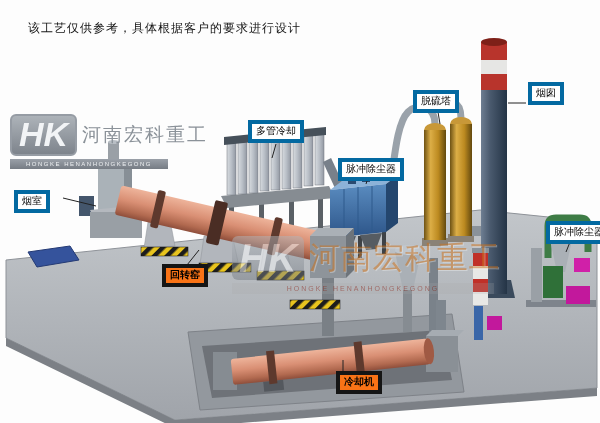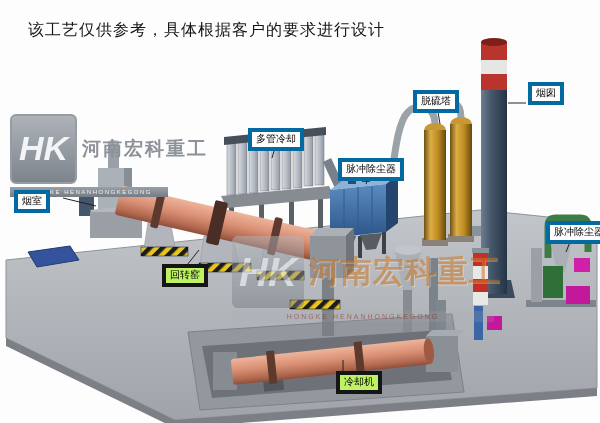"该工艺仅供参考，具体根据客户的要求进行设计" .disclaimer { font-size: 16px -> 12px }
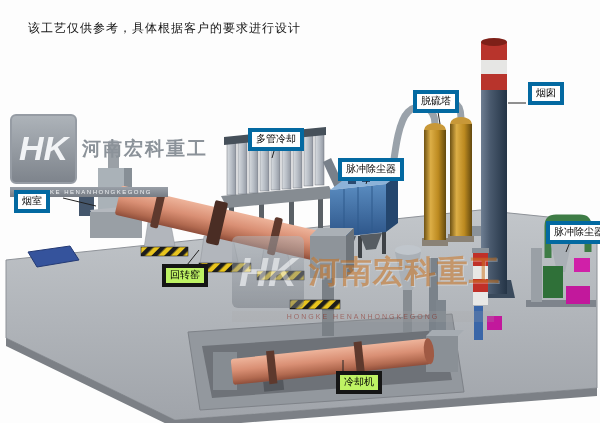"HK" .wm-hk { padding: 15px 7px -> 1px 7px }
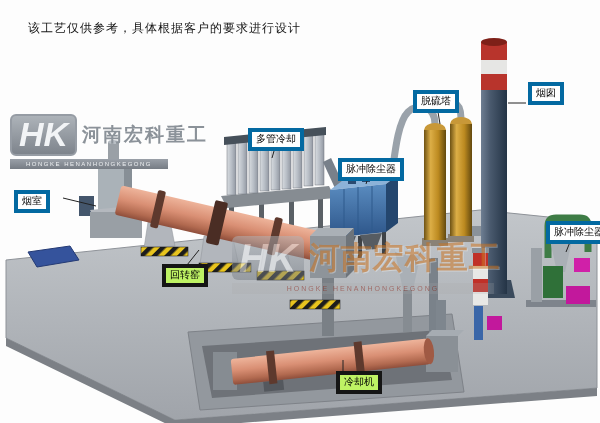"河南宏科重工" .wm-cn { font-weight: bold -> normal }
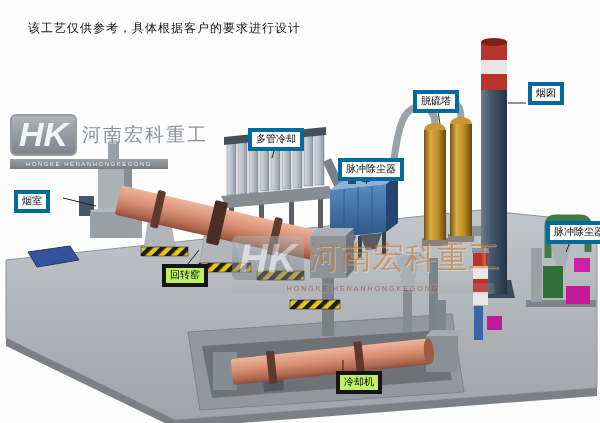"多管冷却" div.label { top: 128px -> 120px }
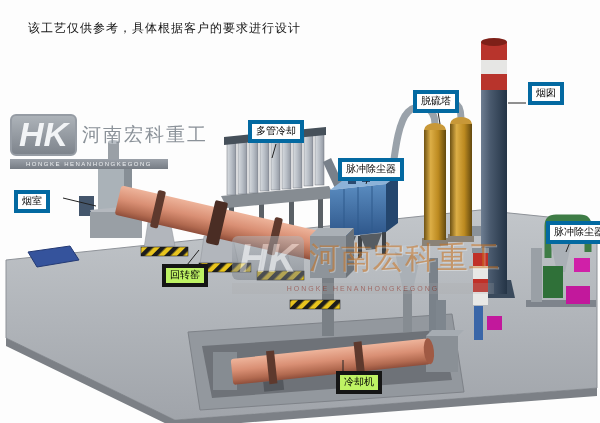"回转窑" .label.yellow { background: #bef264 -> #f97316; font-weight: normal -> bold }
